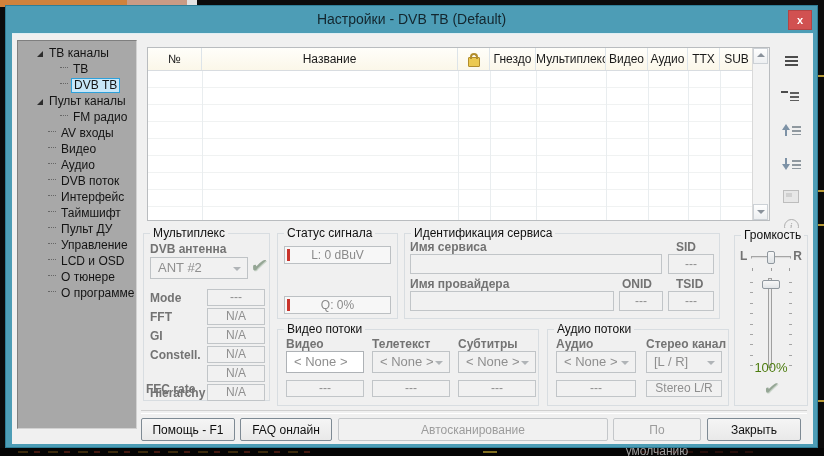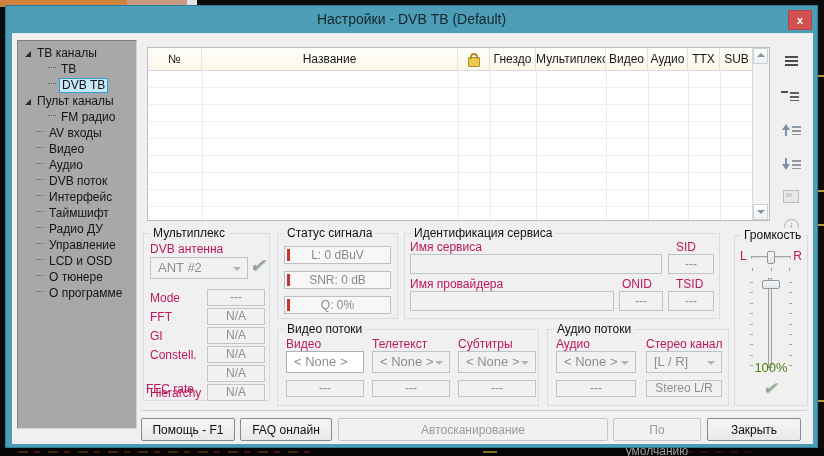"ТВ каналы" .titem { margin-left: none -> 12px }
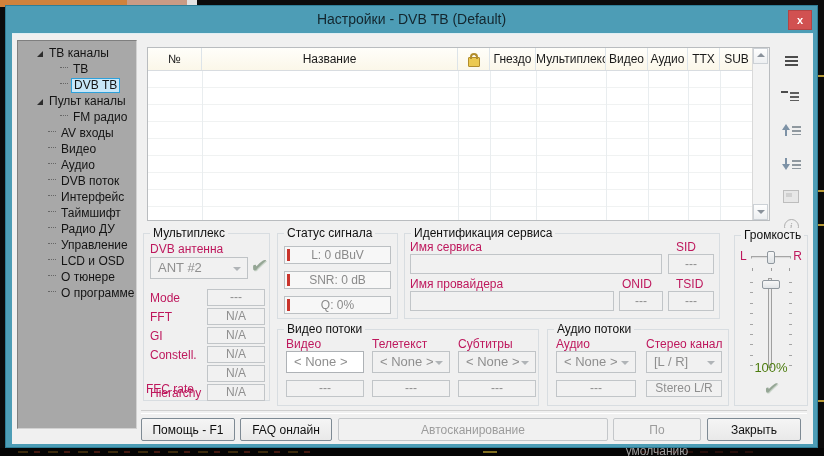"Радио ДУ" span.tlabel { text: Радио -> Пульт }
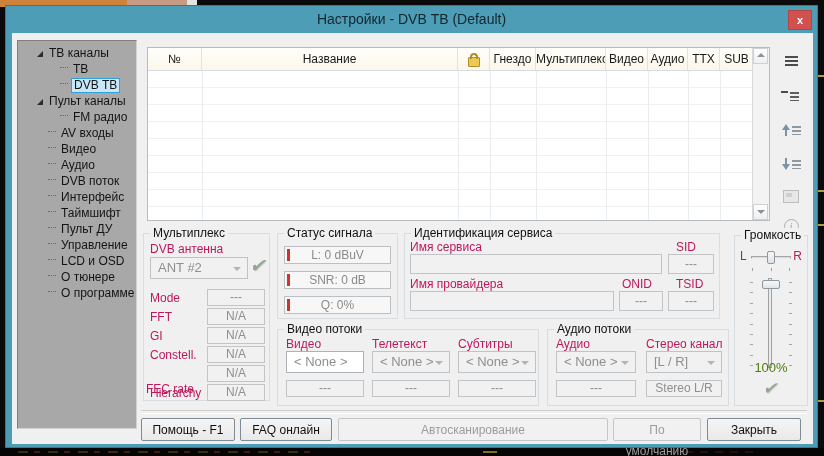"DVB антенна" .lbl { color: #be185d -> #737373; font-weight: none -> bold }
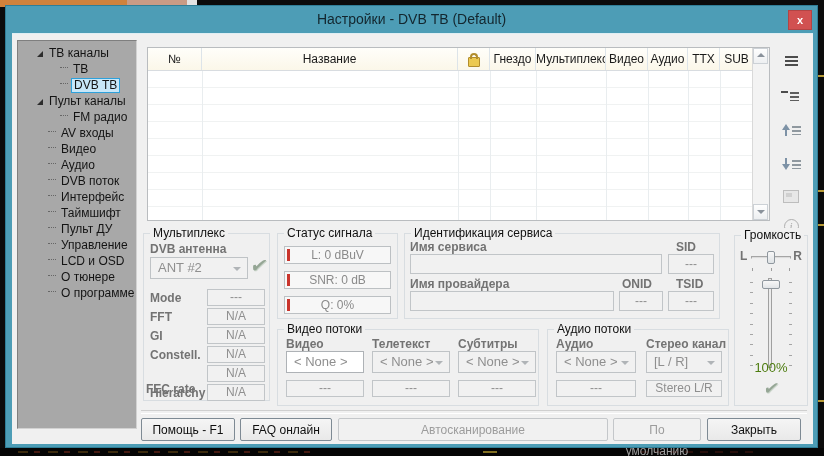"SNR: 0 dB" div.meter { html: <div>SNR: 0 dB</div> -> none }
